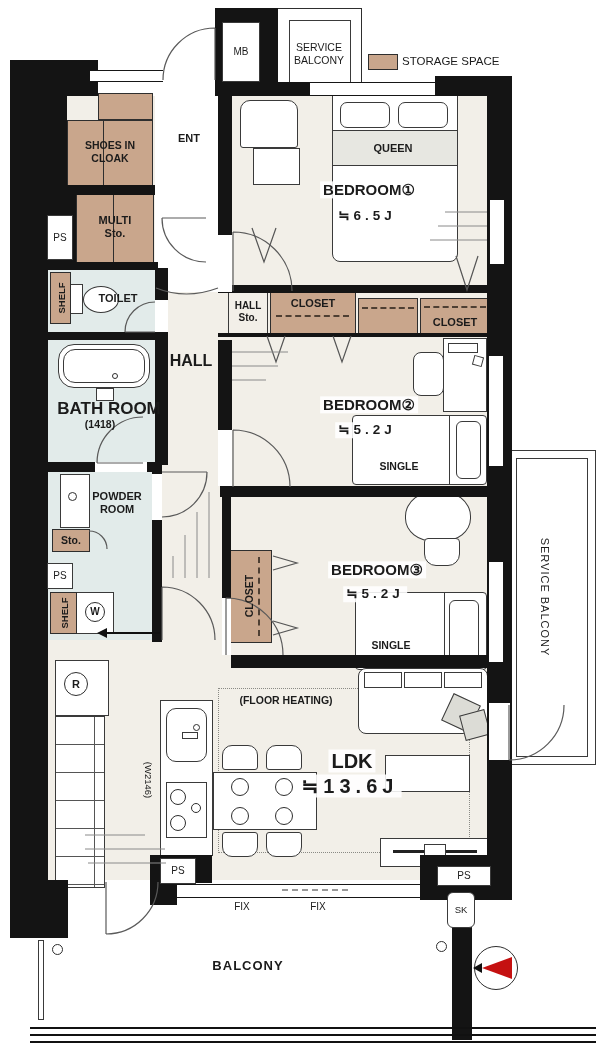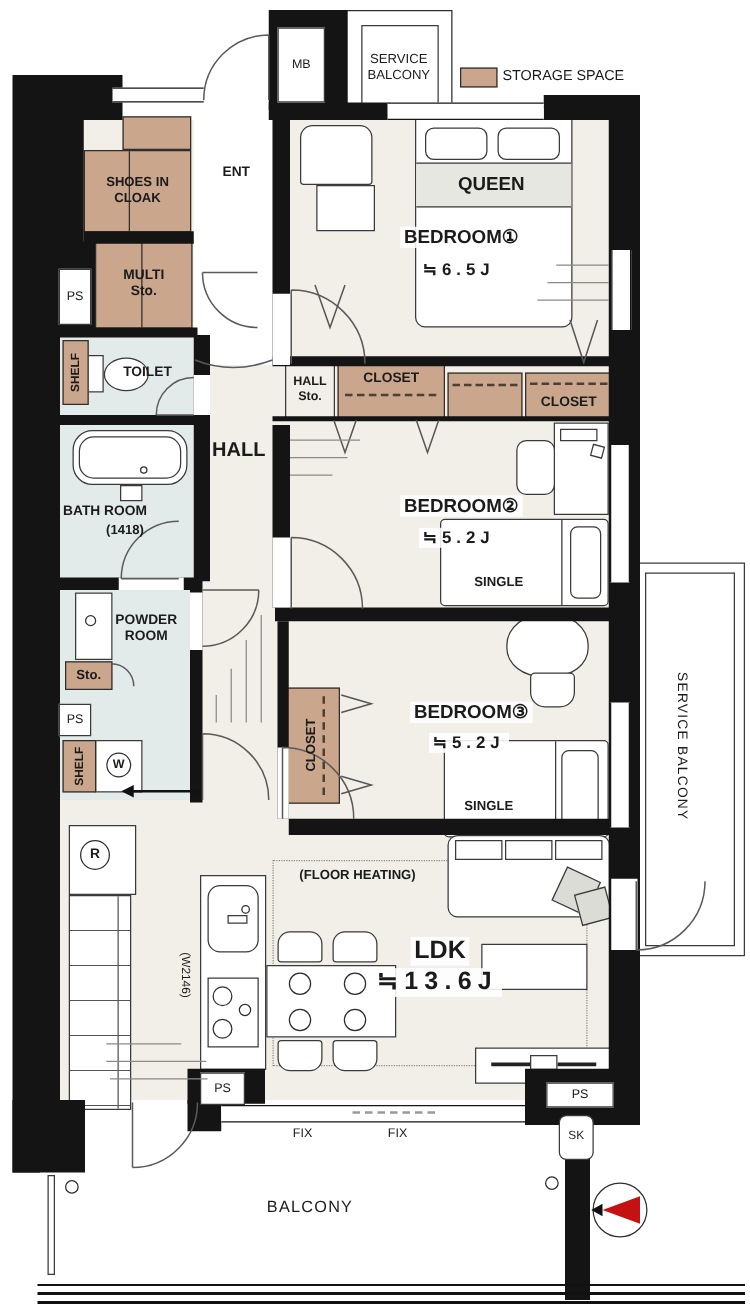"QUEEN" div.lbl { font-size: 15px -> 11px }
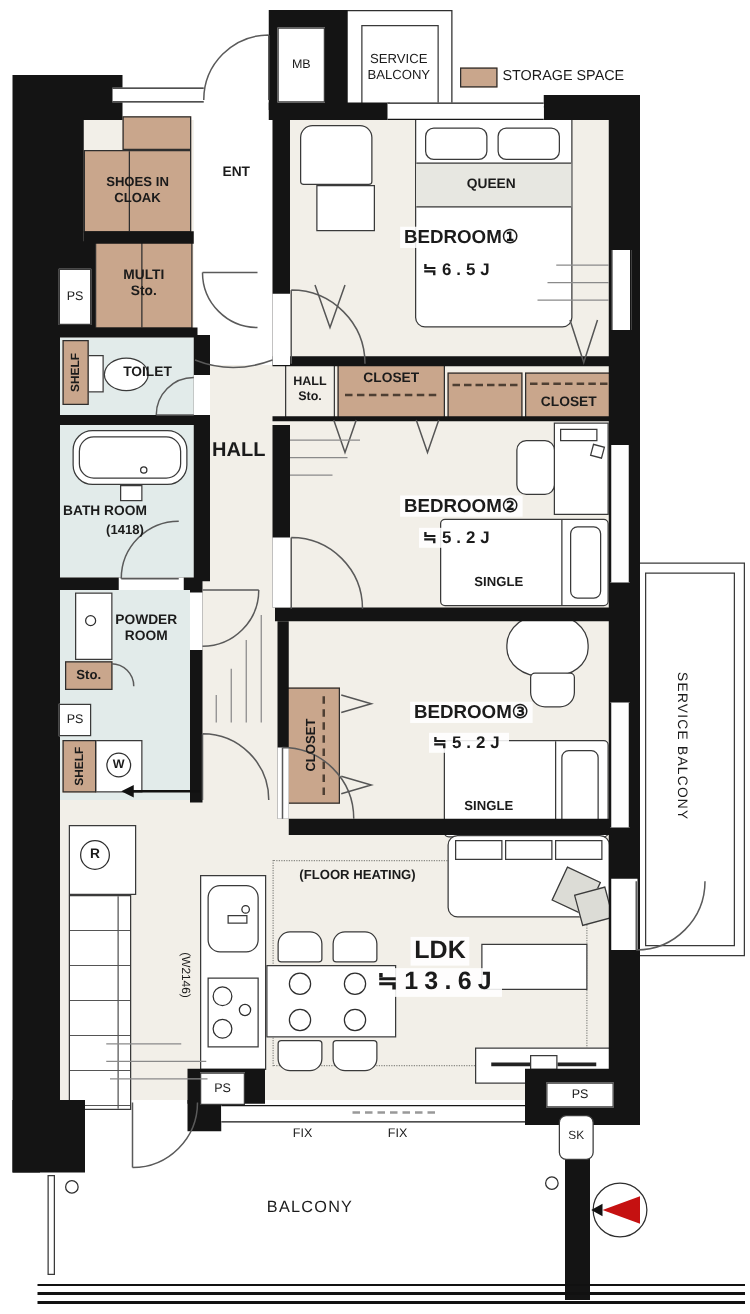"BATH ROOM" div.lbl { font-size: 11px -> 17px; left: 84px -> 109px }
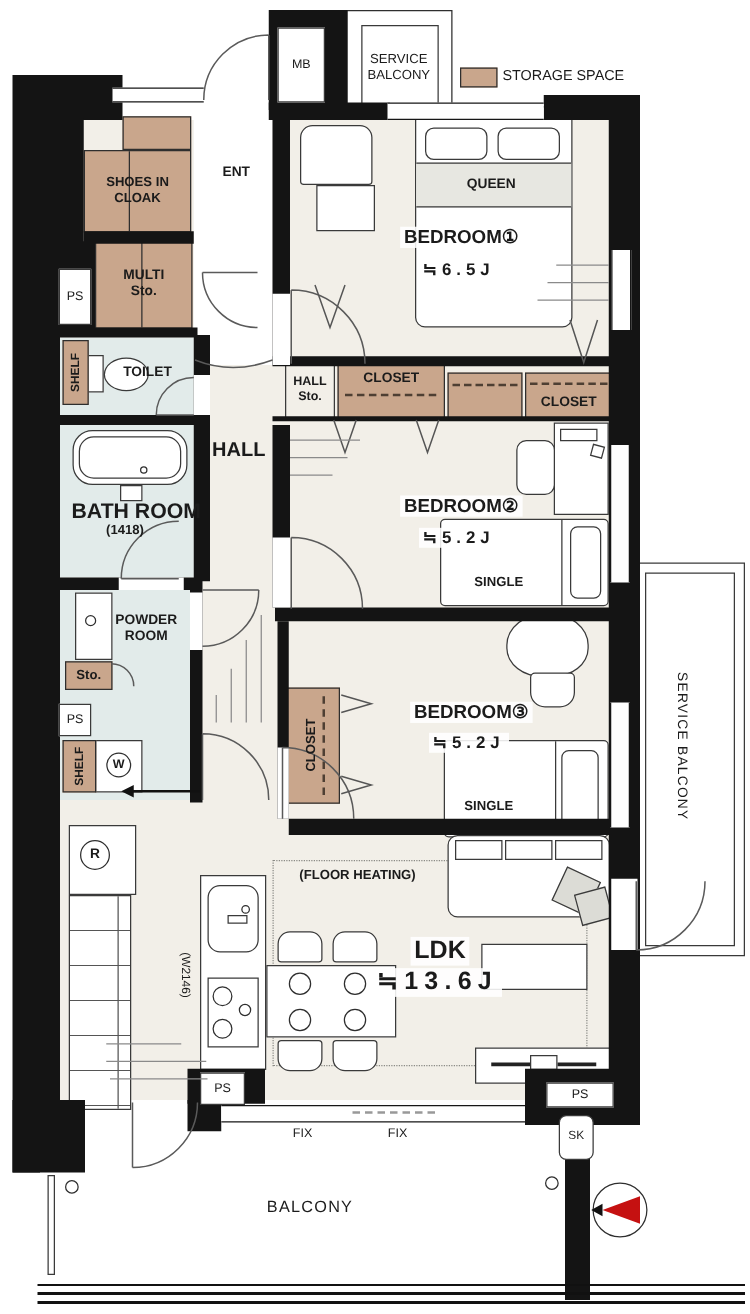"BALCONY" div.lbl { font-weight: 400 -> 700 }
